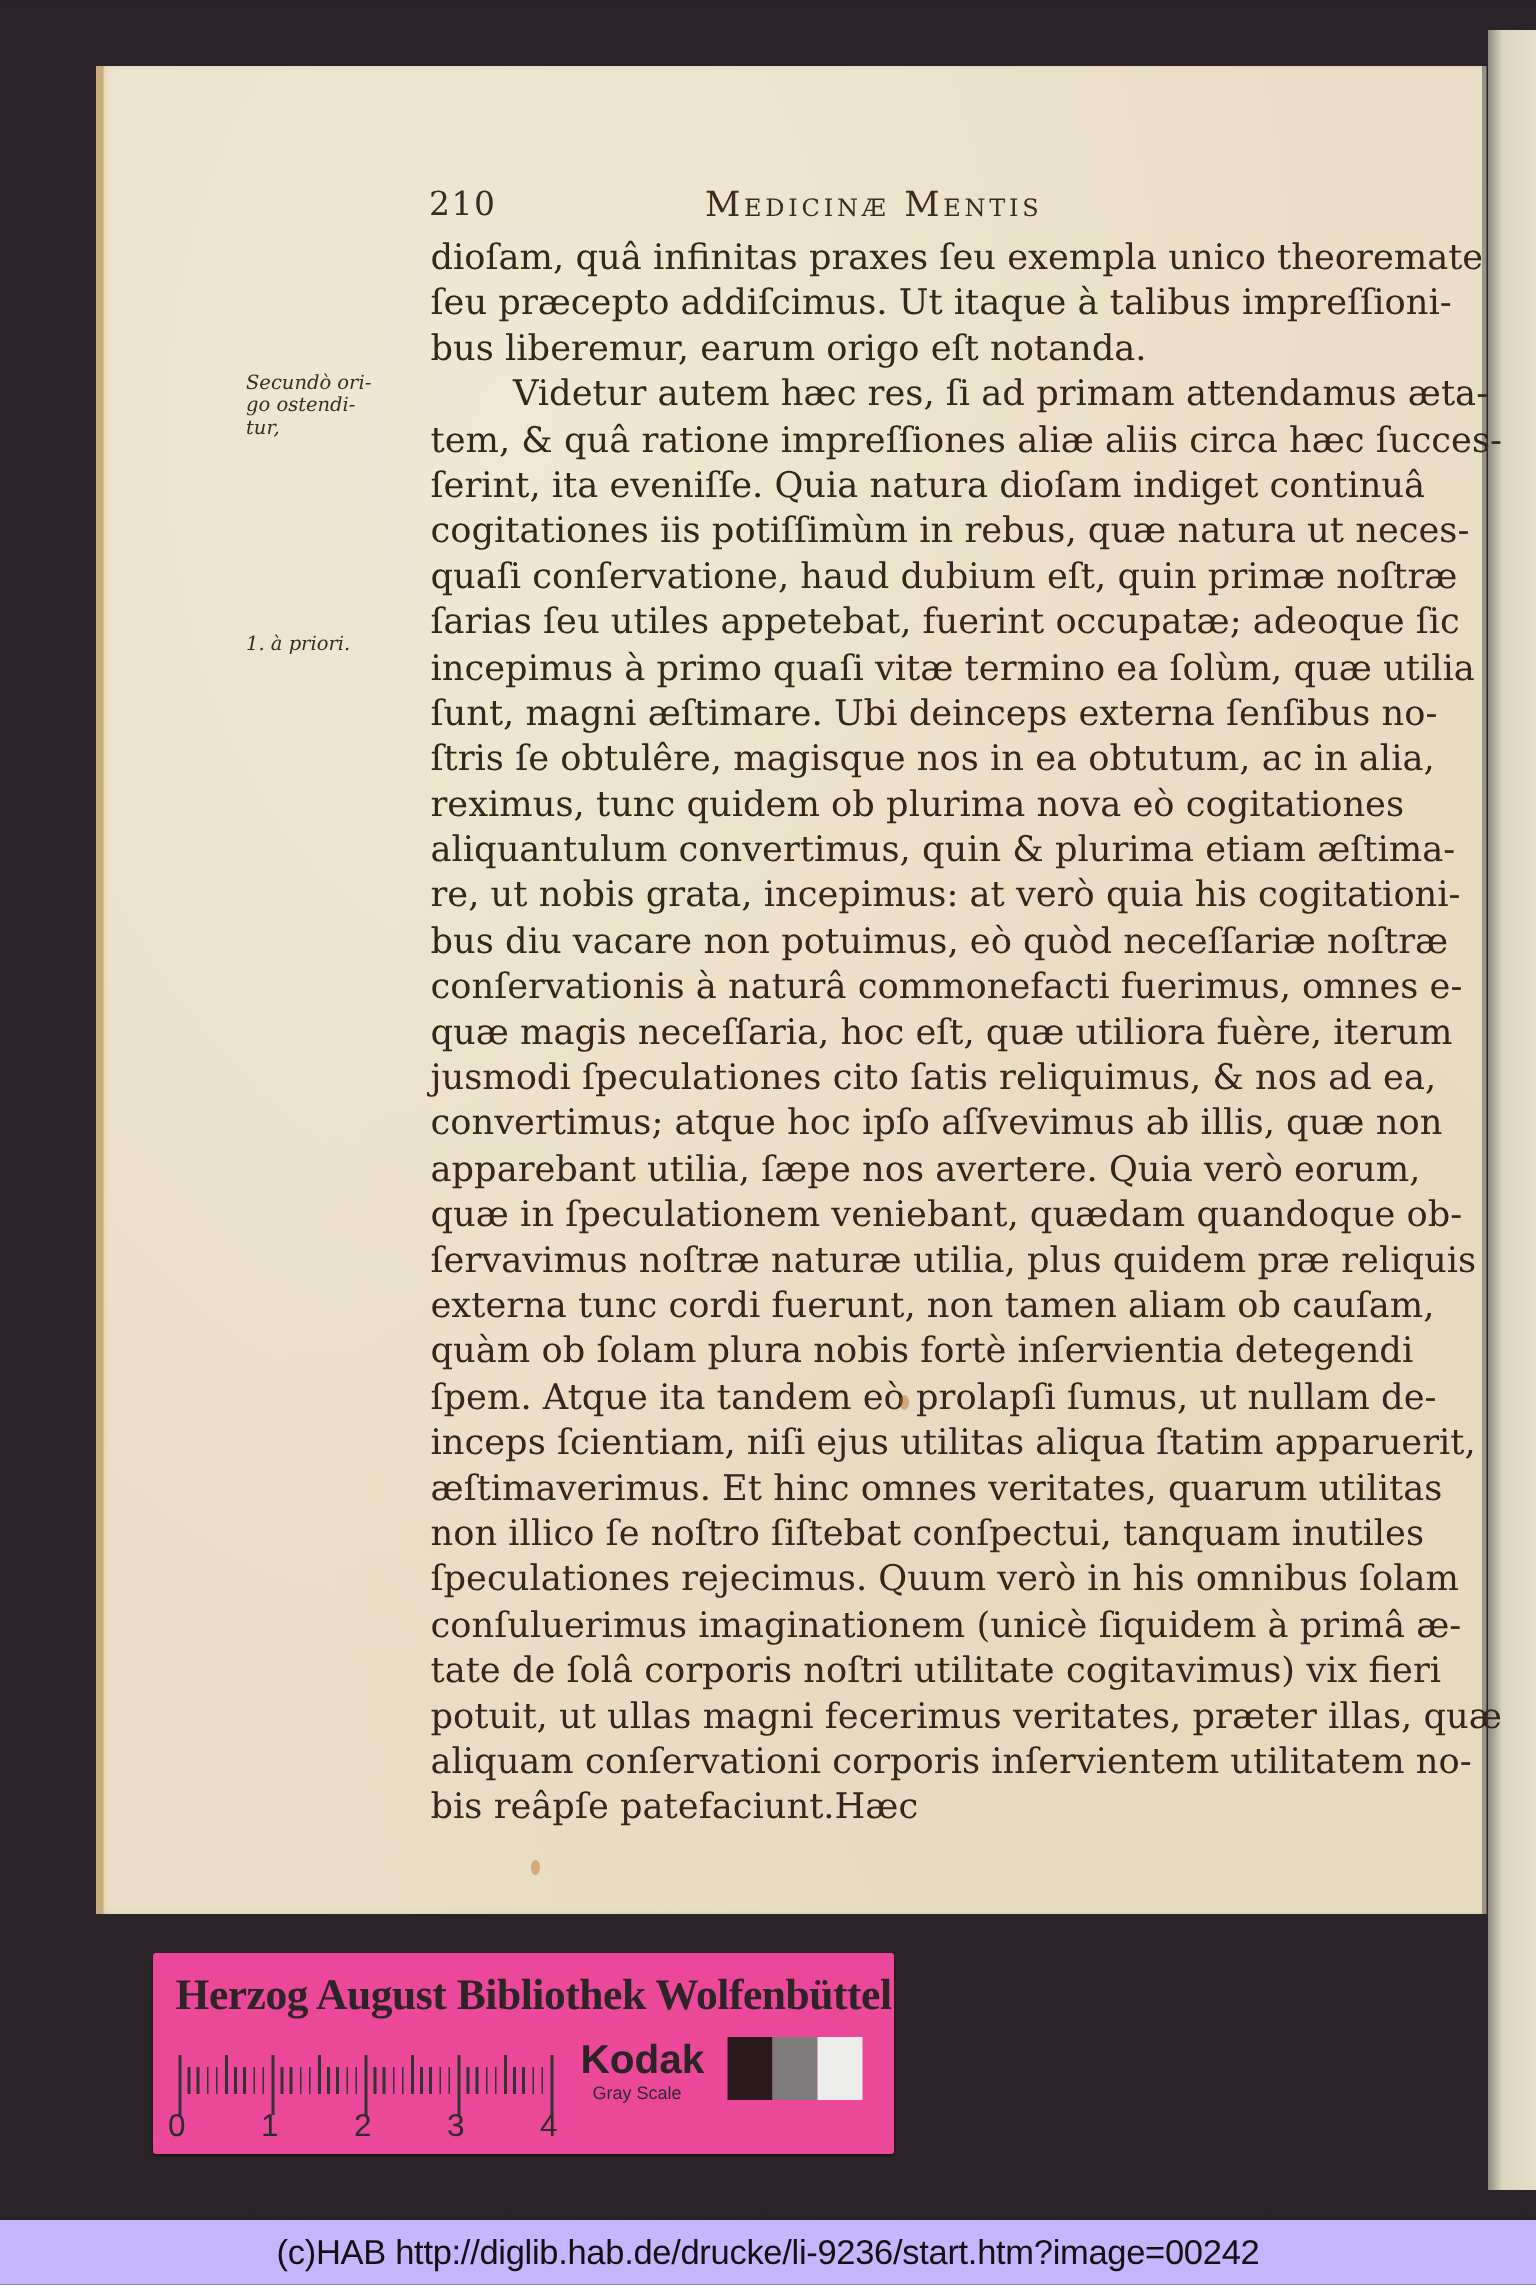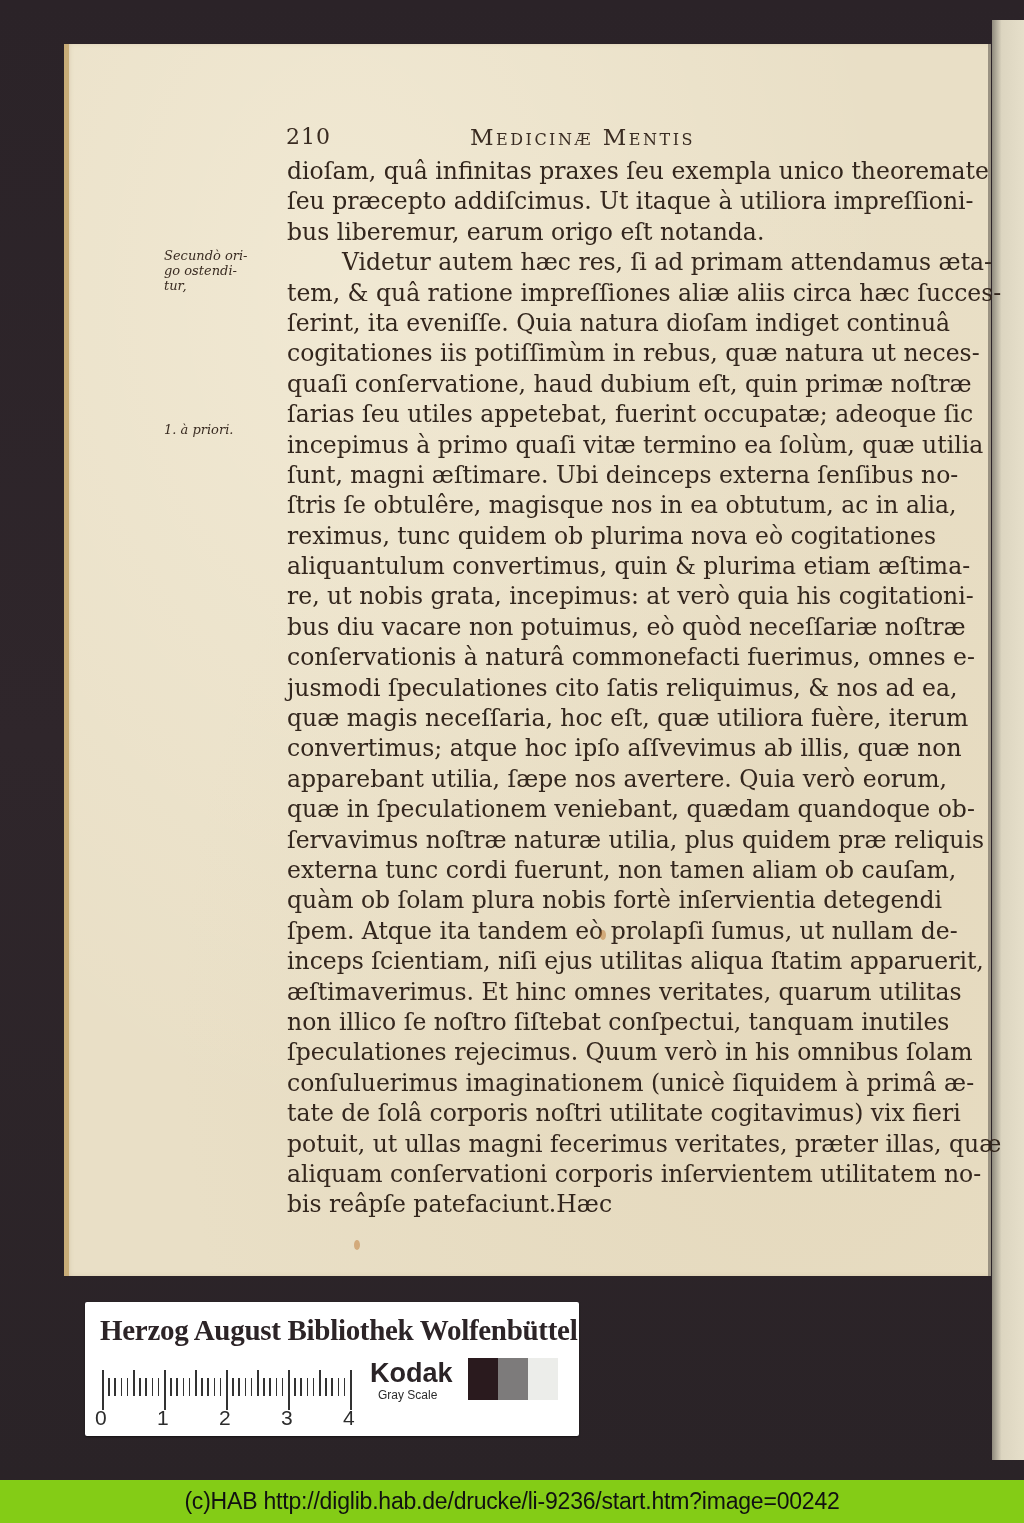"ſeu præcepto addiſcimus. Ut itaque" div.line { text: utiliora -> talibus }
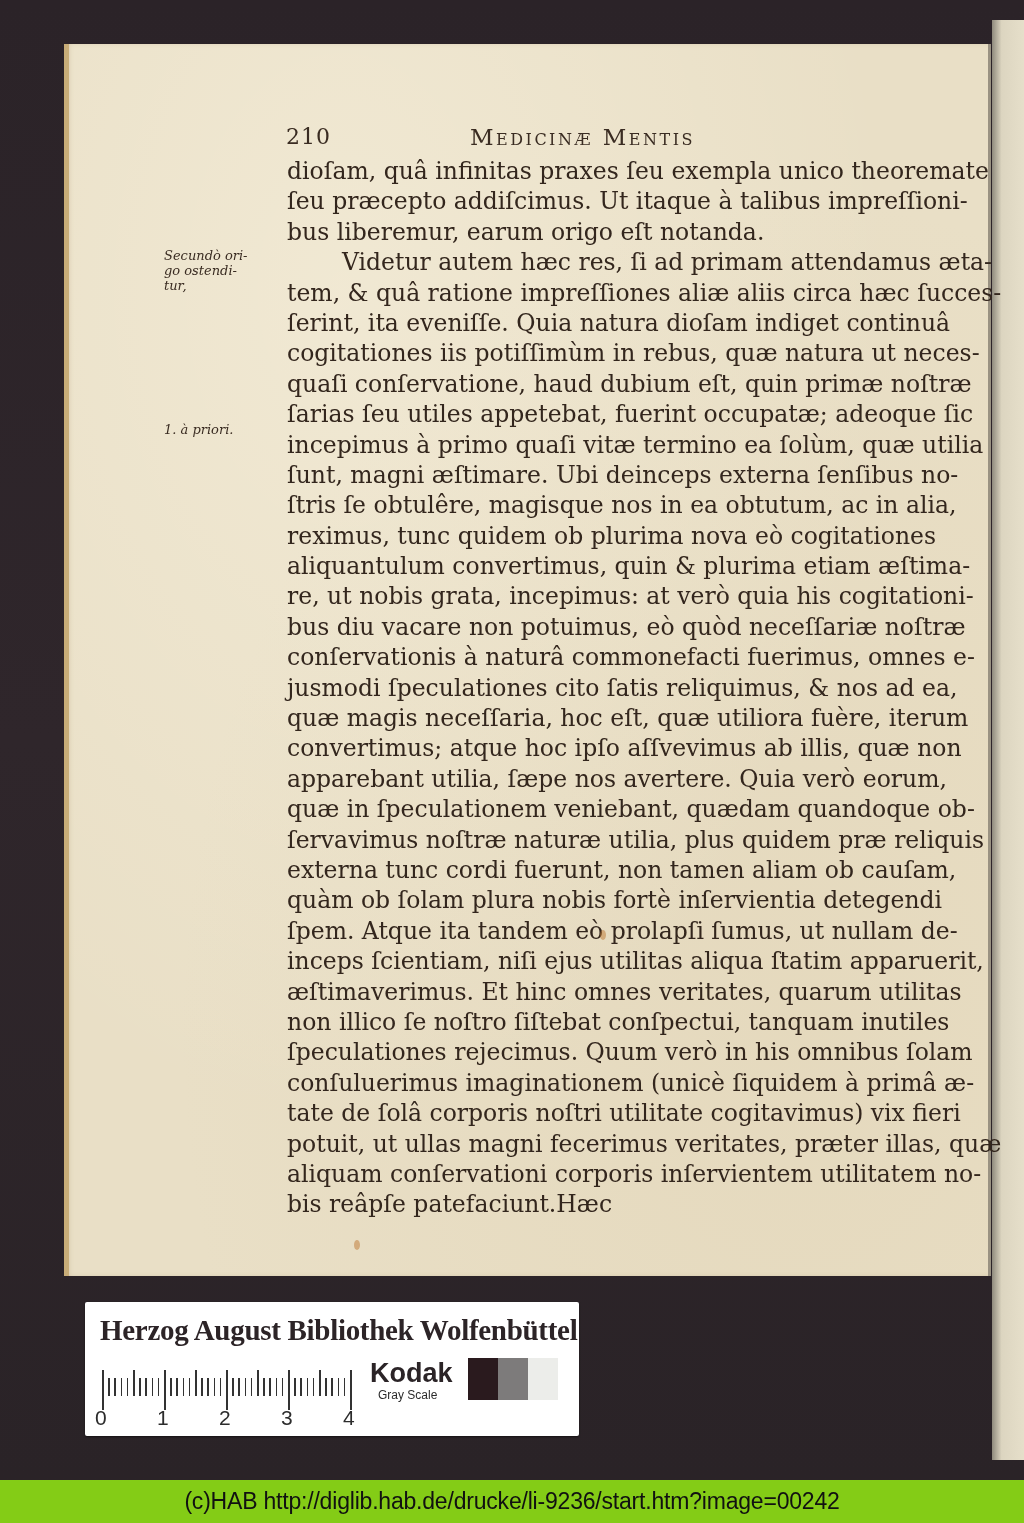"jusmodi ſpeculationes cito ſatis" div.line { order: before "quæ magis neceſſaria, hoc eſt," -> after "quæ magis neceſſaria, hoc eſt," }
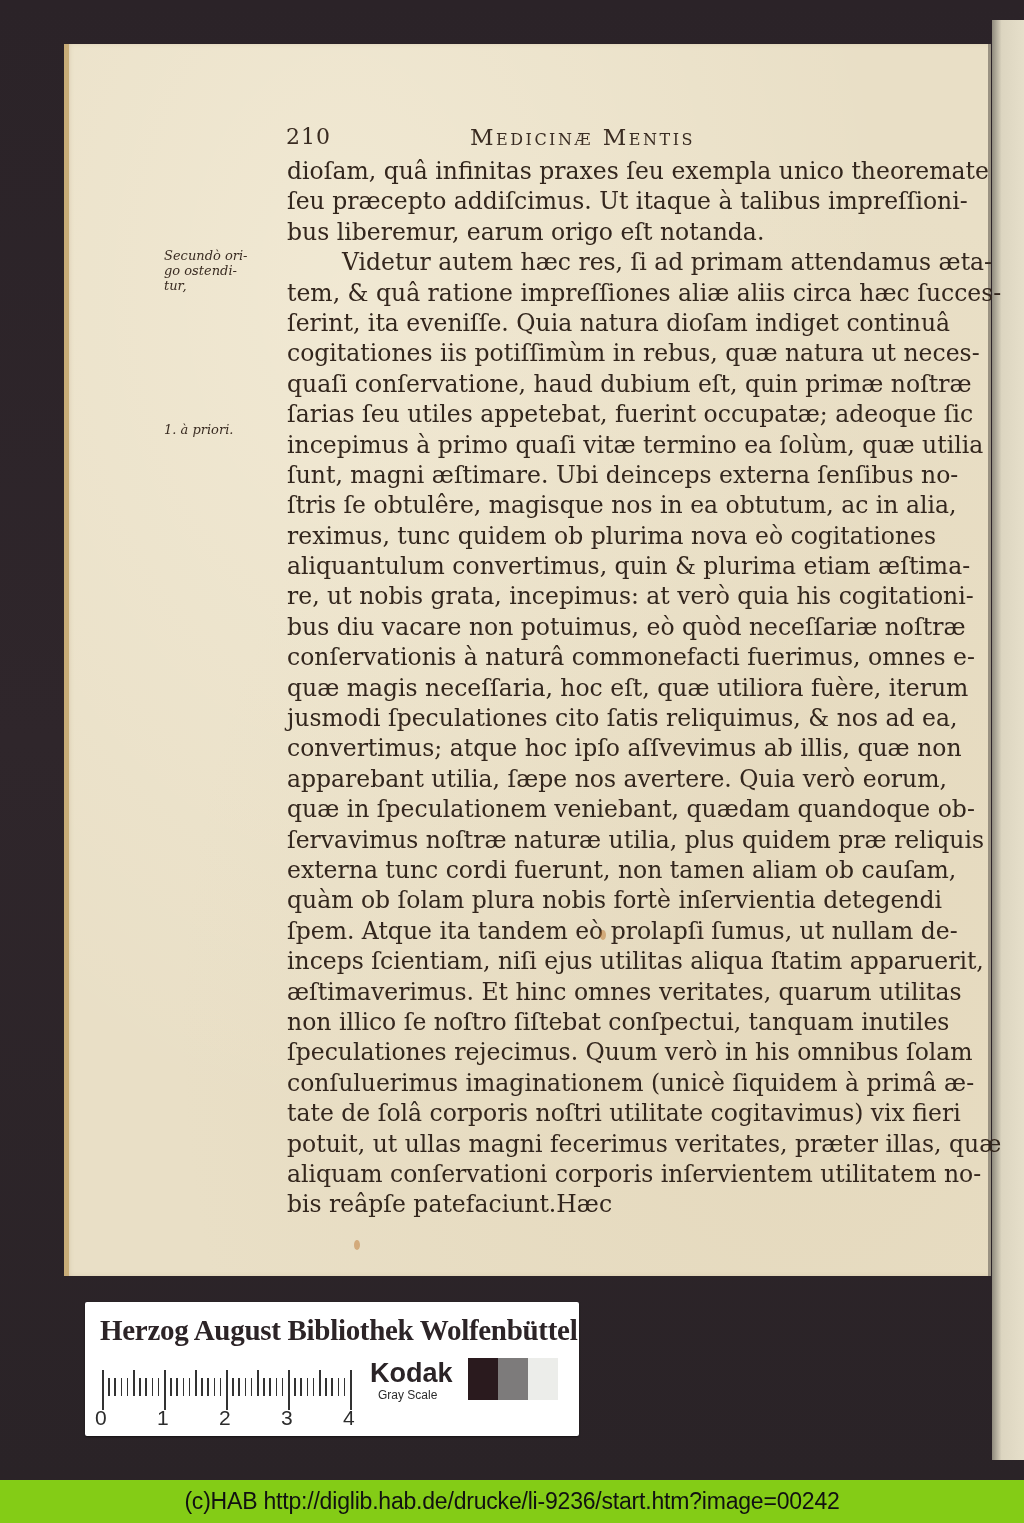"Herzog August Bibliothek Wolfenbüttel" .ruler-card { background: #ffffff -> #ec4899; left: 85px -> 102px }
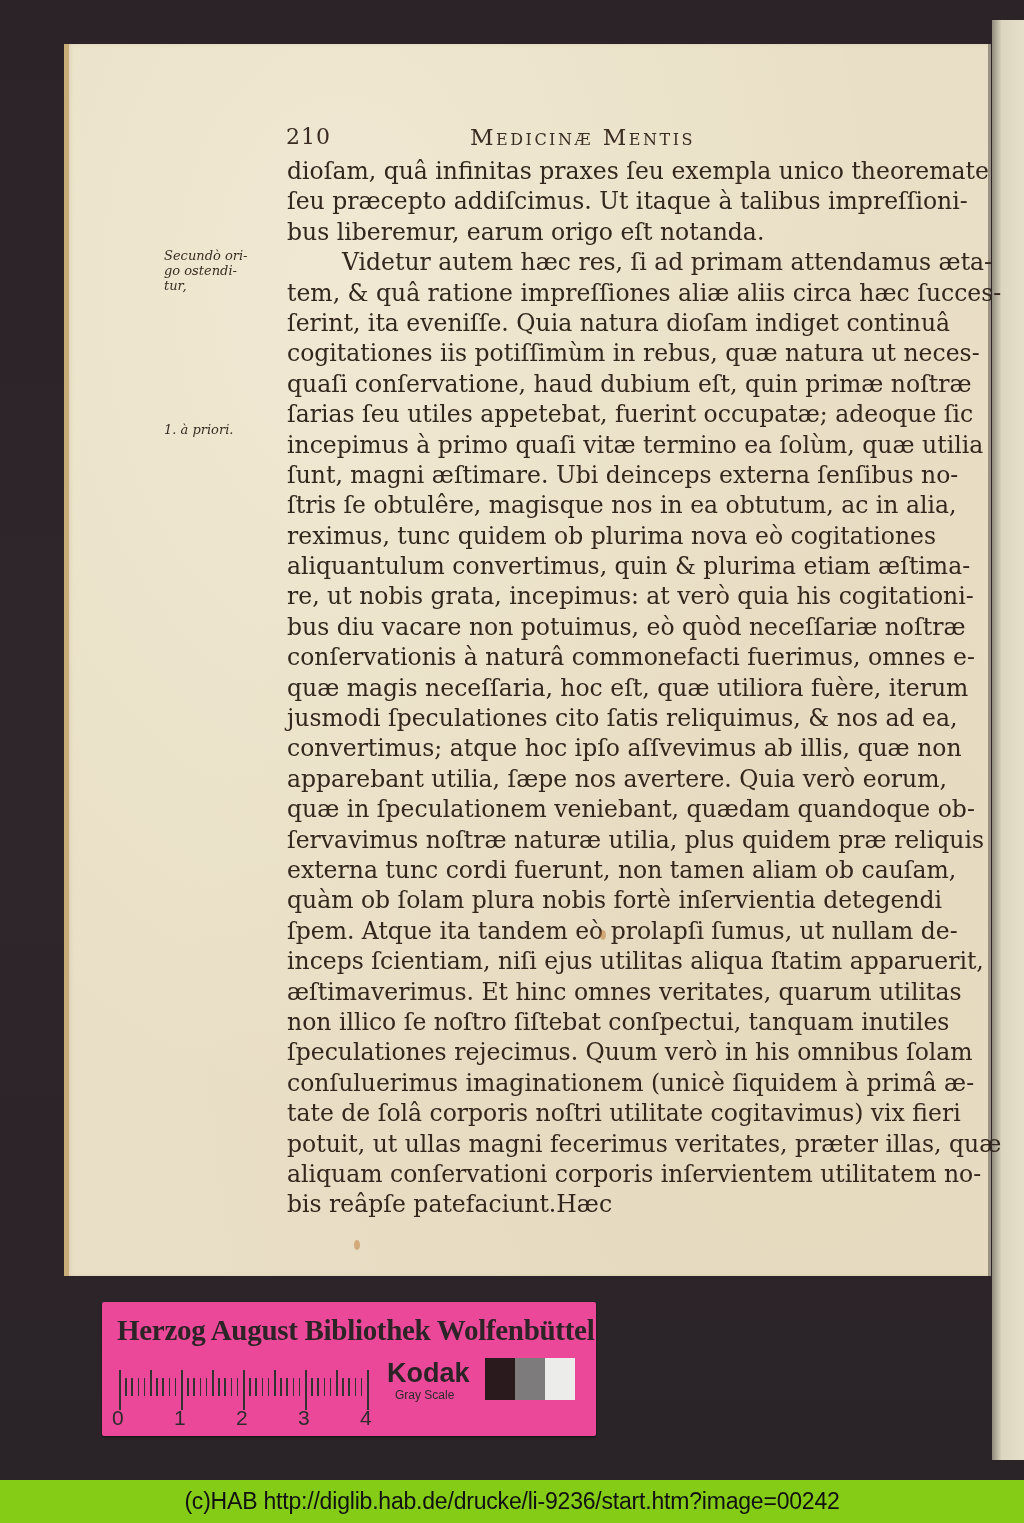"(c)HAB" .footer { background: #84cc16 -> #c4b5fd }
